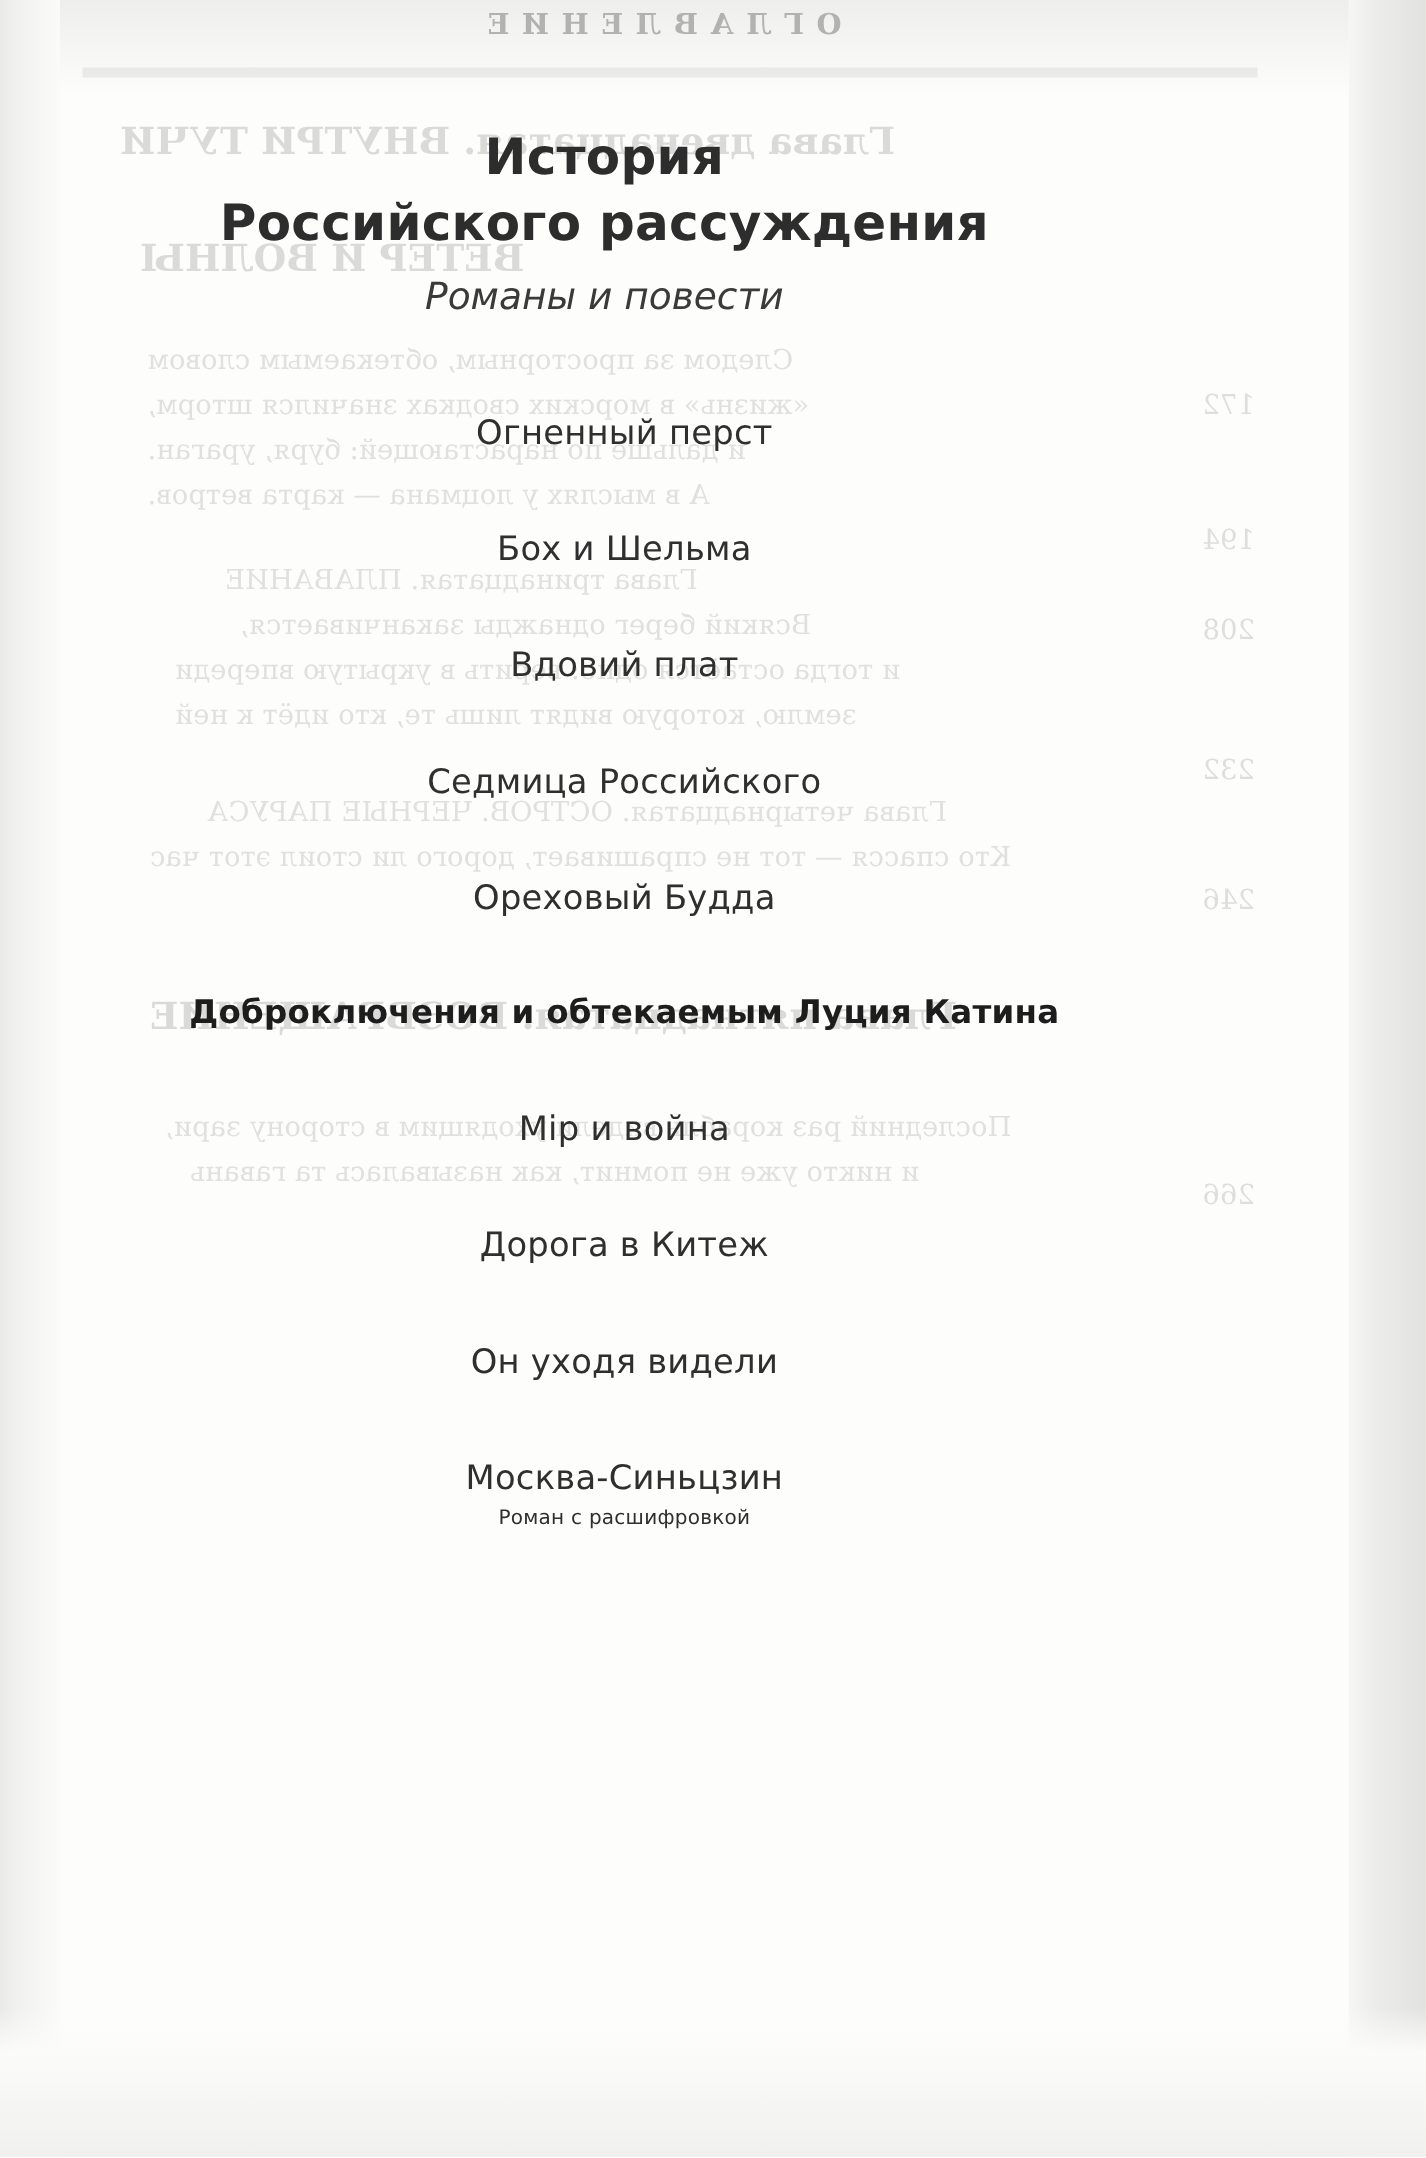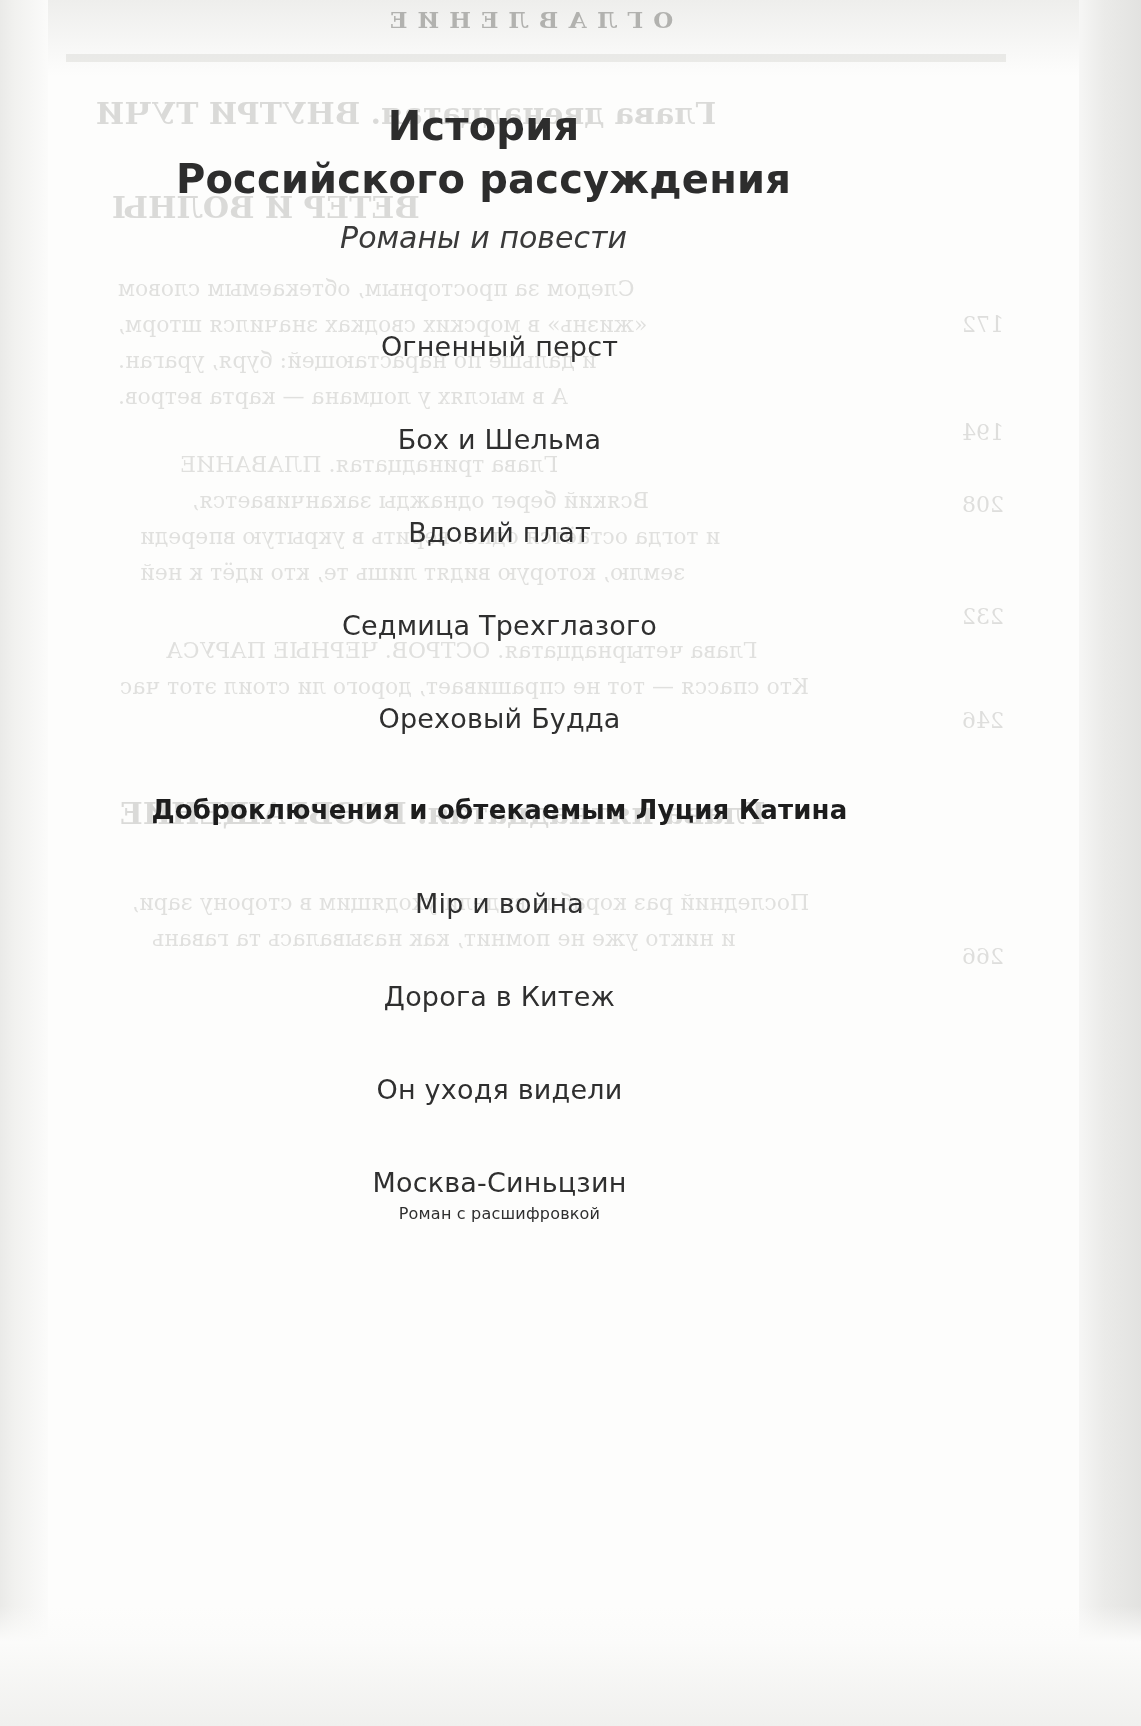"Седмица Трехглазого" span { text: Трехглазого -> Российского }
